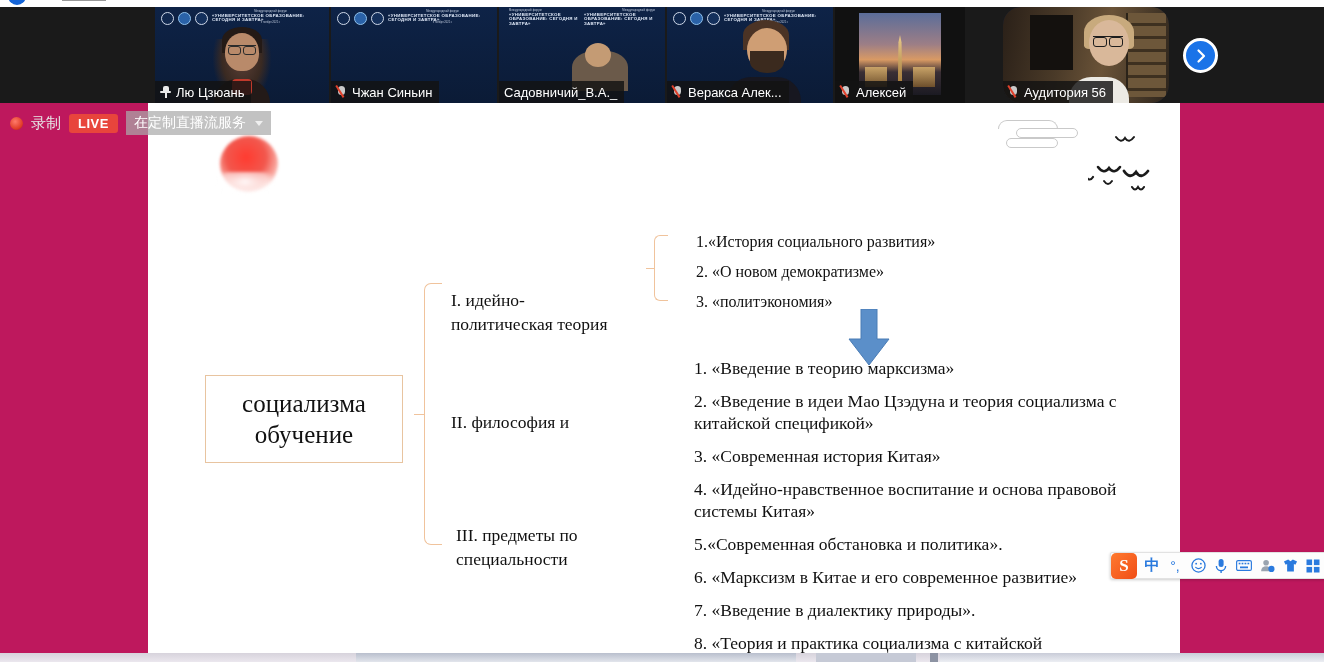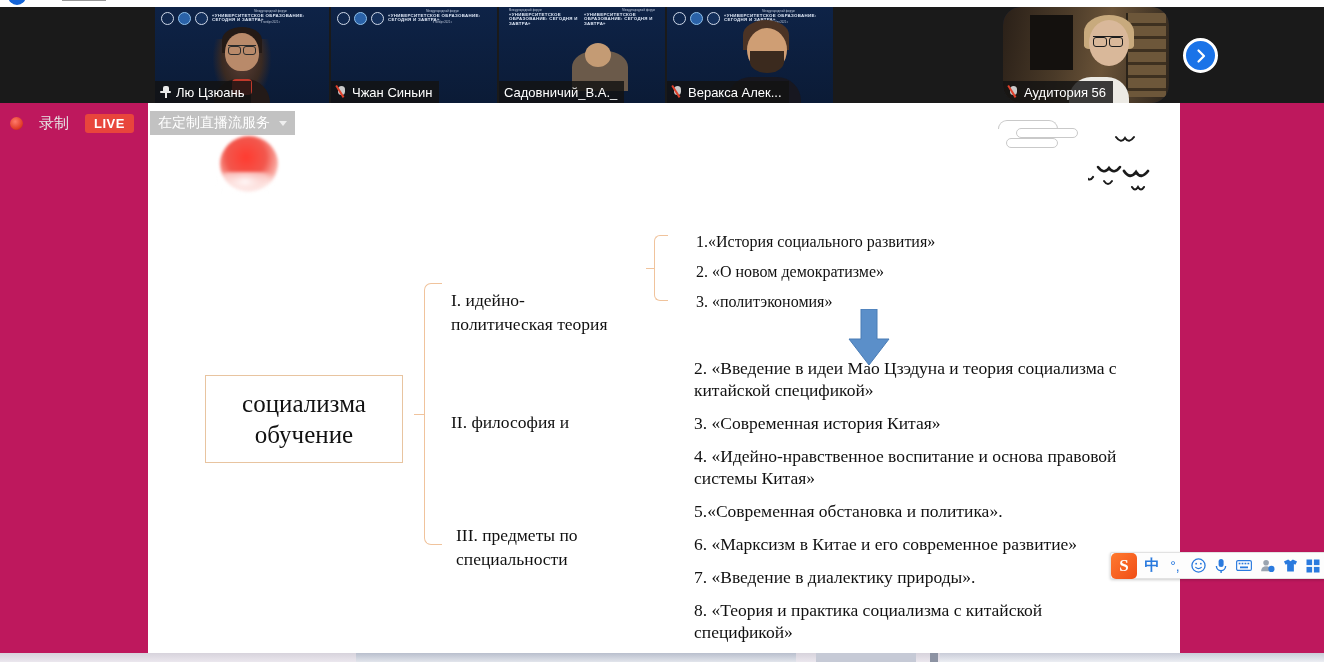"Алексей" div.tile { html: none -> <div> <div> <div></div> <div></div> <div></div> </div> <div> <span> <i></i> <i></i> </span> <span>Алексей</span> </div> </div> }
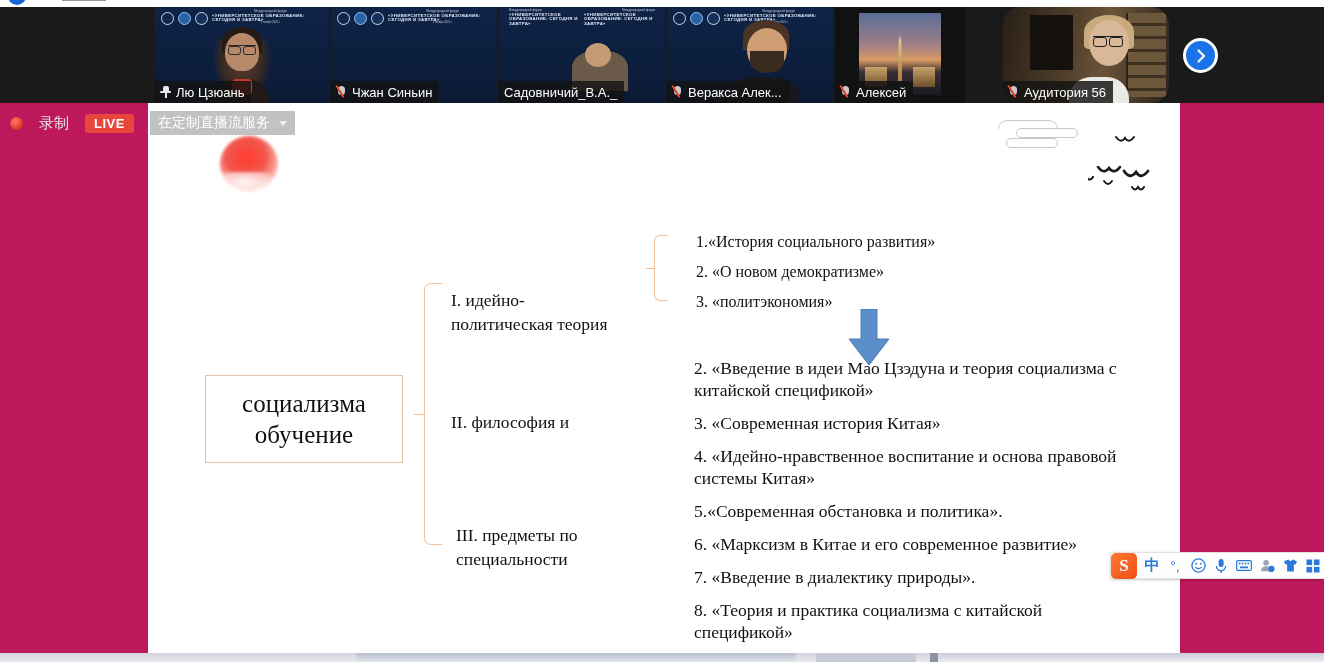"录制" .recbar { gap: 16px -> 8px }
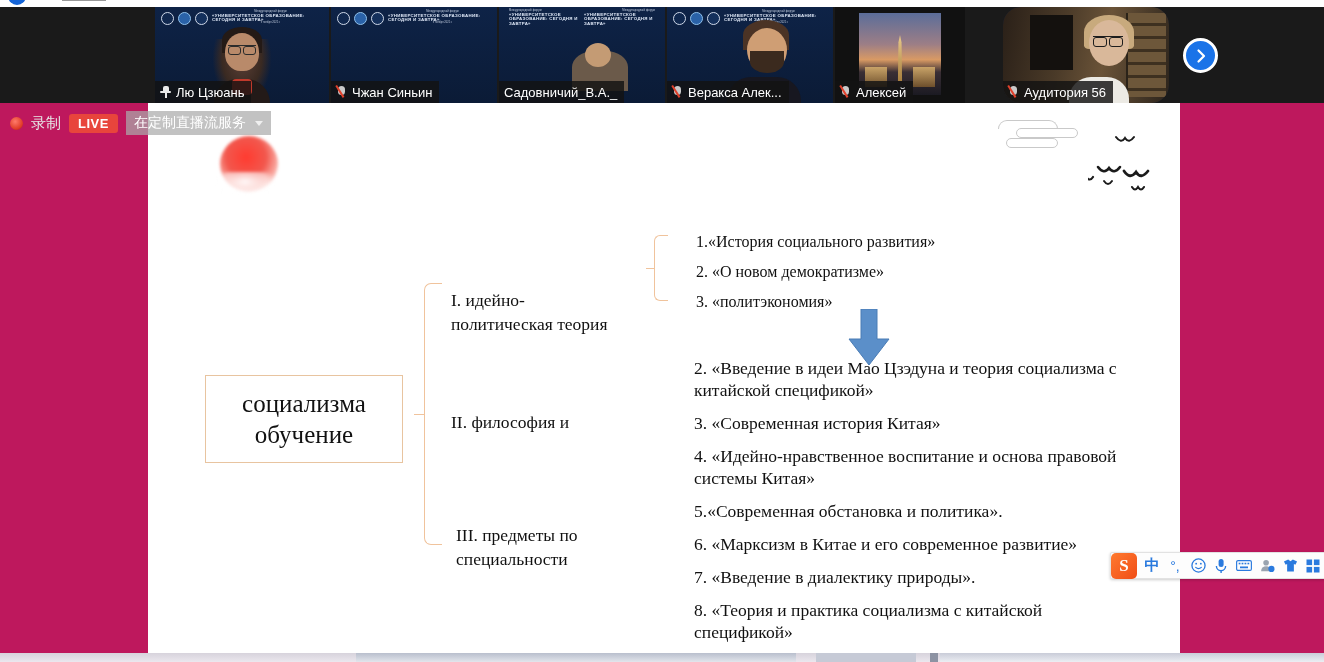"1. «Введение в теорию марксизма»" div { html: none -> <div>1. «Введение в теорию марксизма»</div> }
